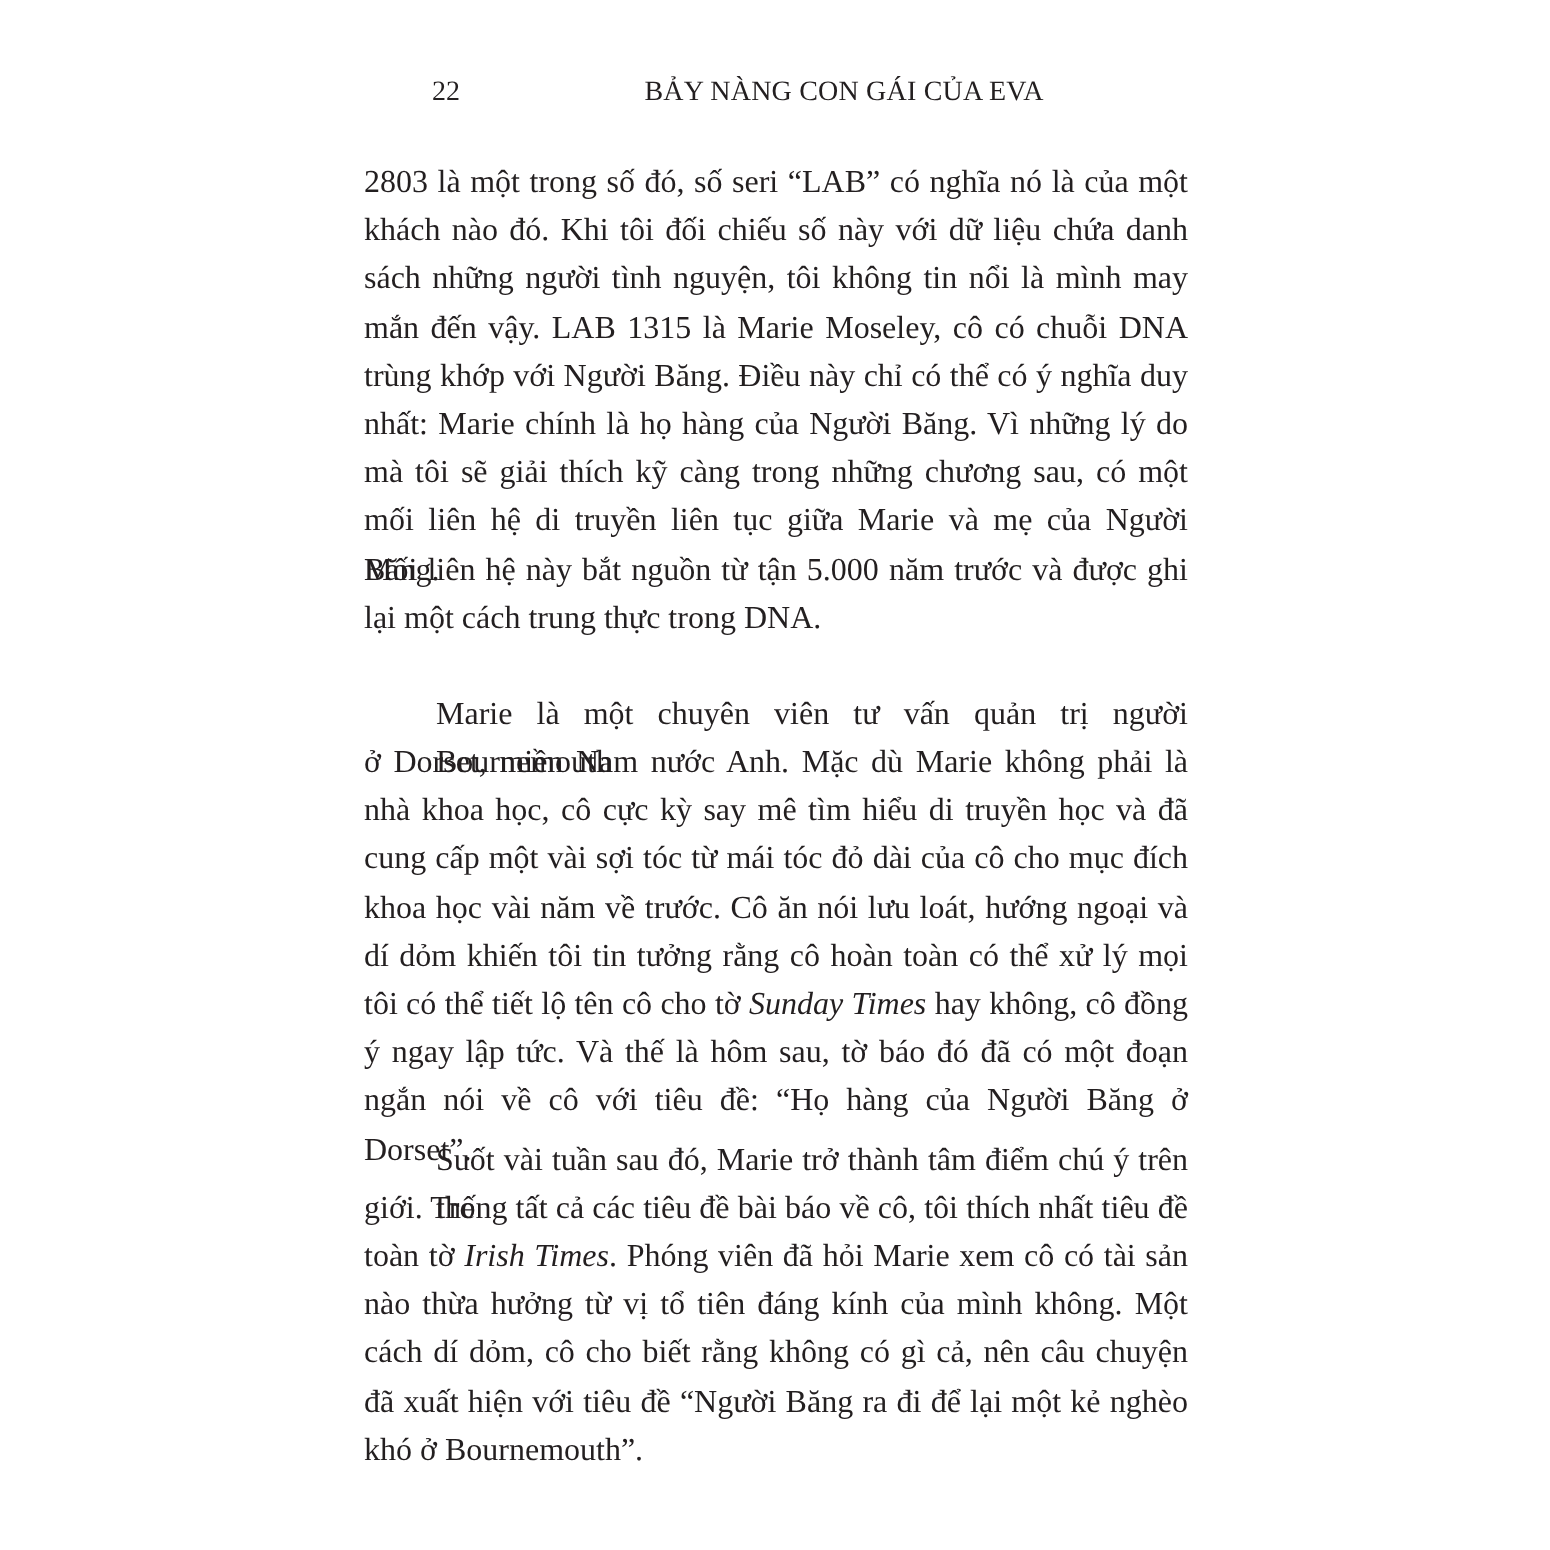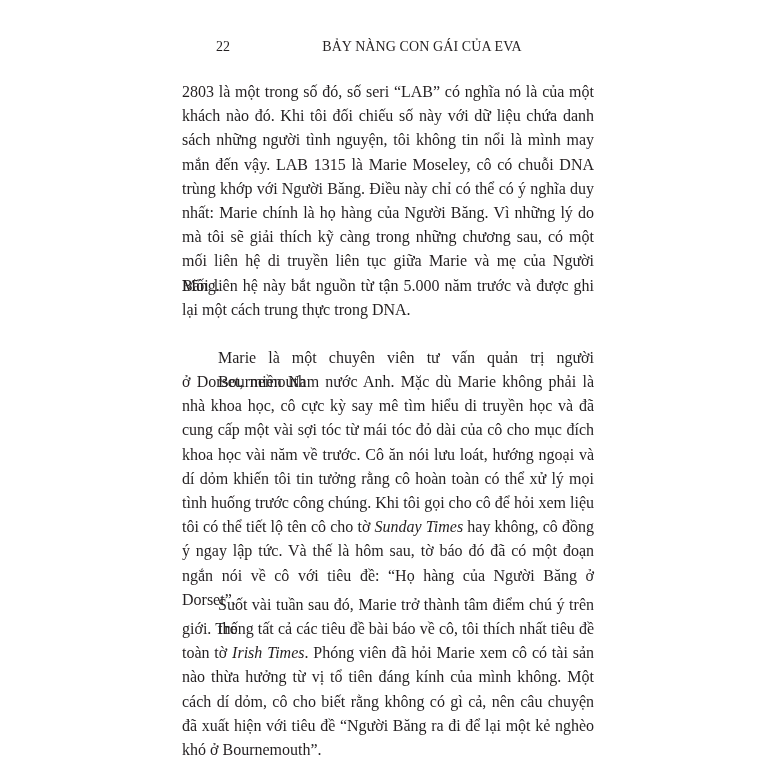"tình huống trước công chúng." span.line { html: <span><span><span>tình huống trước công chúng. Khi tôi gọi cho cô để hỏi xem liệu</span></span></span> -> none }
